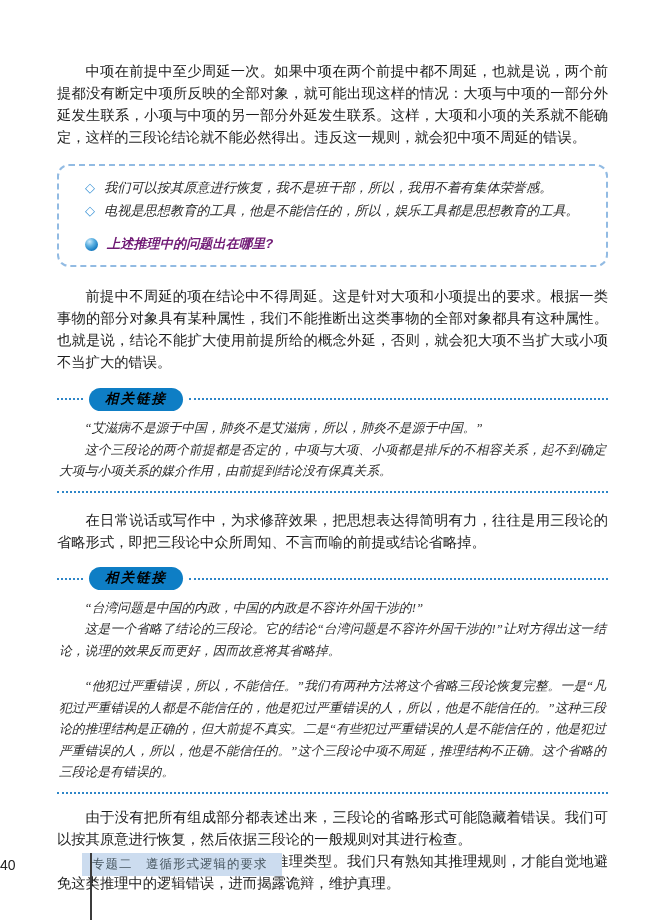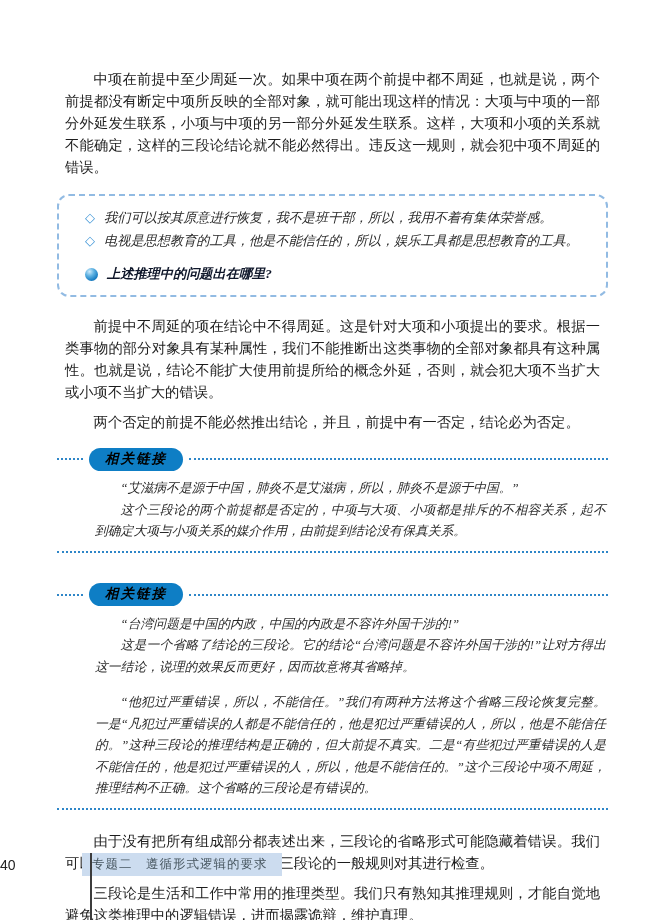"中项在前提中至少周延一次。如果中项在两个前提中都不周延，也就是说，两个前提都没有" .para { margin: 8px -> 0 }
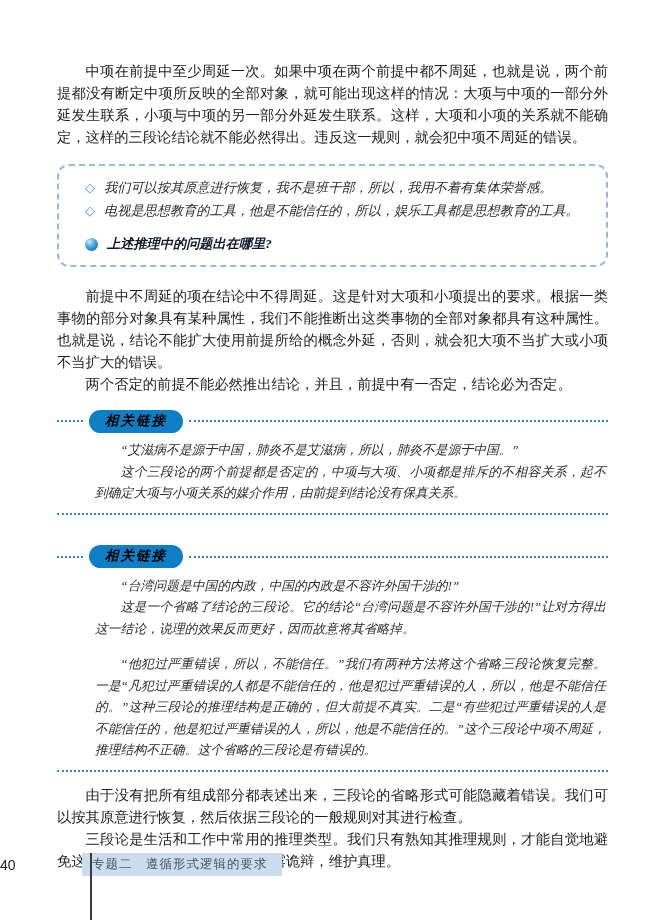"上述推理中的问题出在哪里?" .question-row { color: #0f172a -> #701a75; font-family: none -> Liberation Mono, monospace }
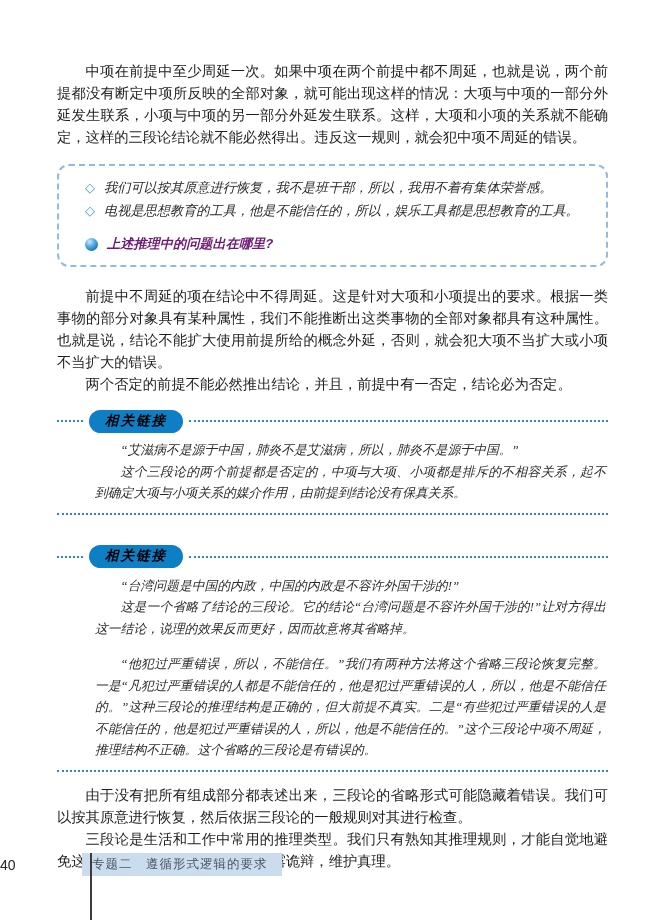"两个否定的前提不能必然推出结论，并且，前提中有一否定，结论必为否定。" p.para { html: <p>两个否定的前提不能必然推出结论，并且，前提中有一否定，结论必为否定。</p> -> none }
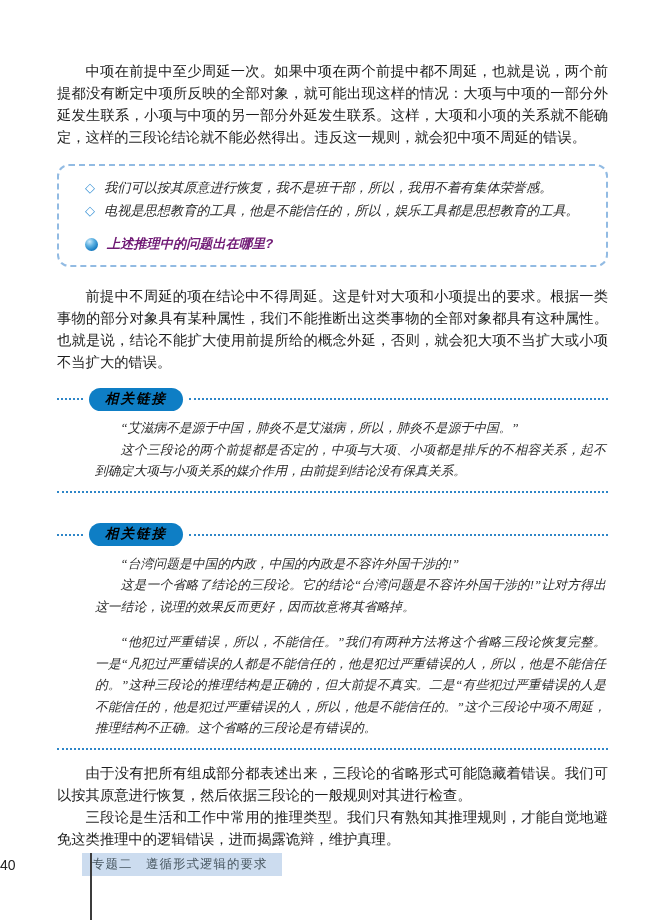"“艾滋病不是源于中国，肺炎不是艾滋病，所以，肺炎不是源于中国。”" .rel-body { margin-left: 36px -> none }
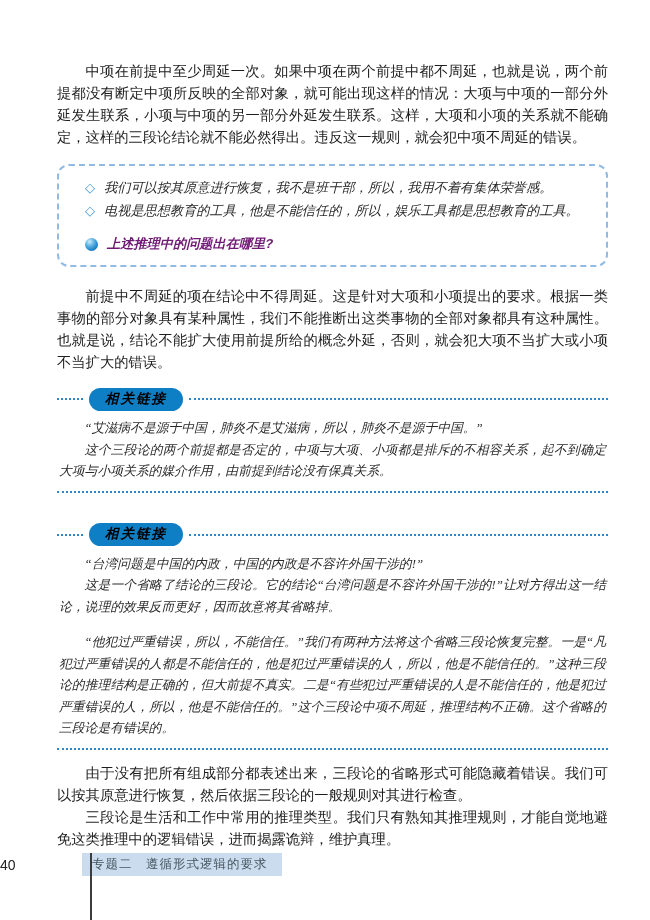"在日常说话或写作中，为求修辞效果，把思想表达得简明有力，往往是用三段论的省略形式" p.para { html: none -> <p>在日常说话或写作中，为求修辞效果，把思想表达得简明有力，往往是用三段论的省略形式，即把三段论中众所周知、不言而喻的前提或结论省略掉。</p> }
